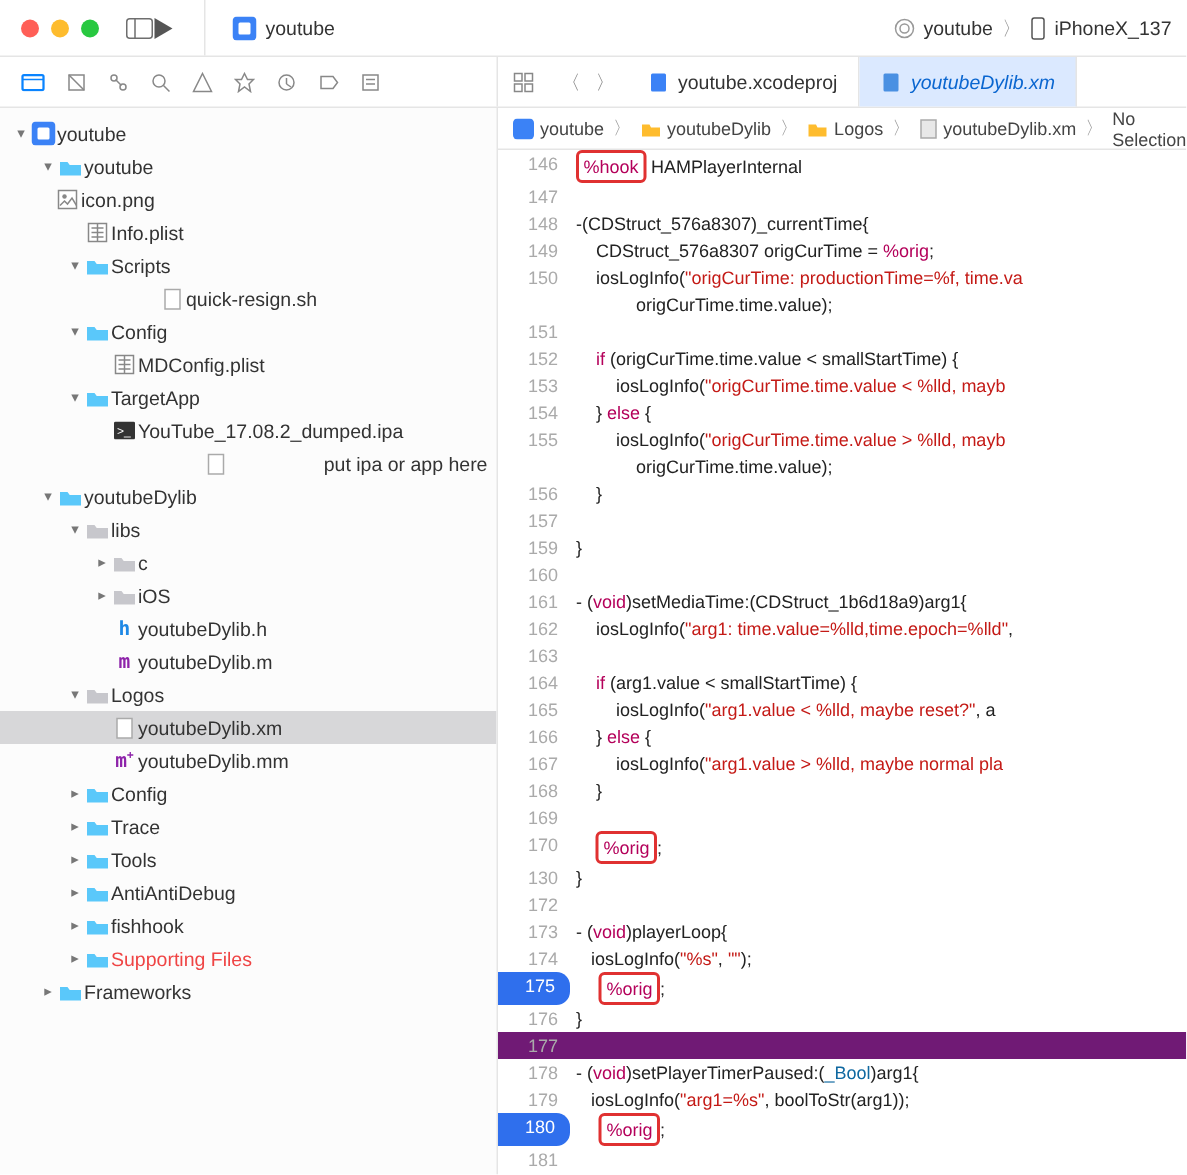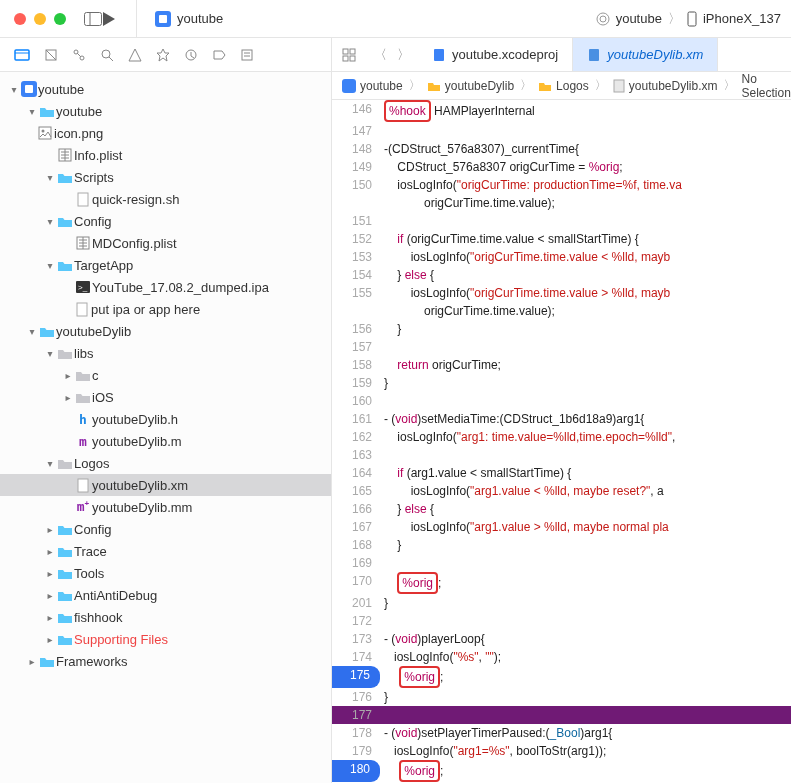"quick-resign.sh" div.node { margin-left: none -> 32px }
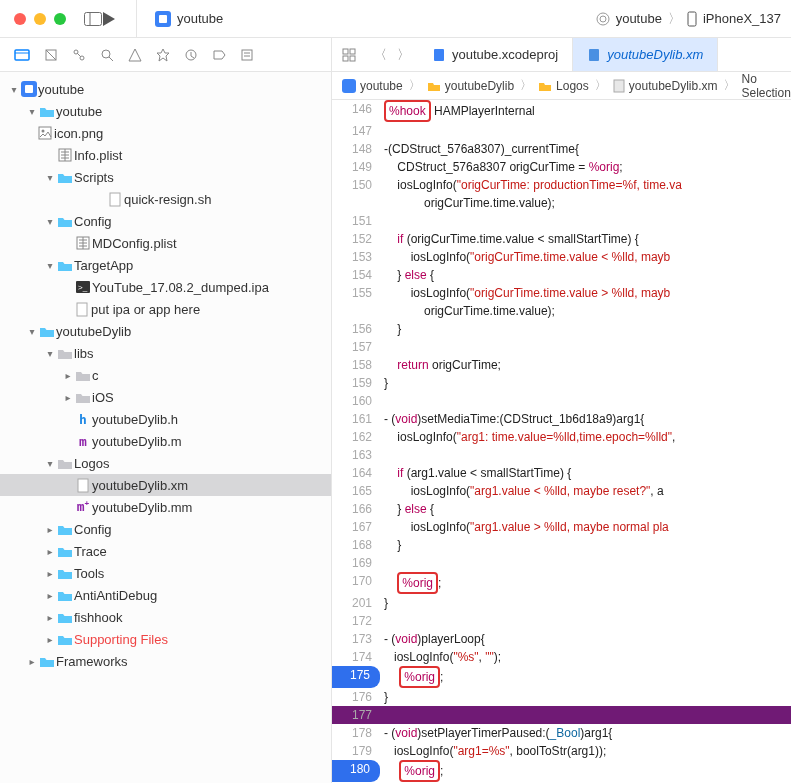"put ipa or app here" div.node { justify-content: none -> space-between }
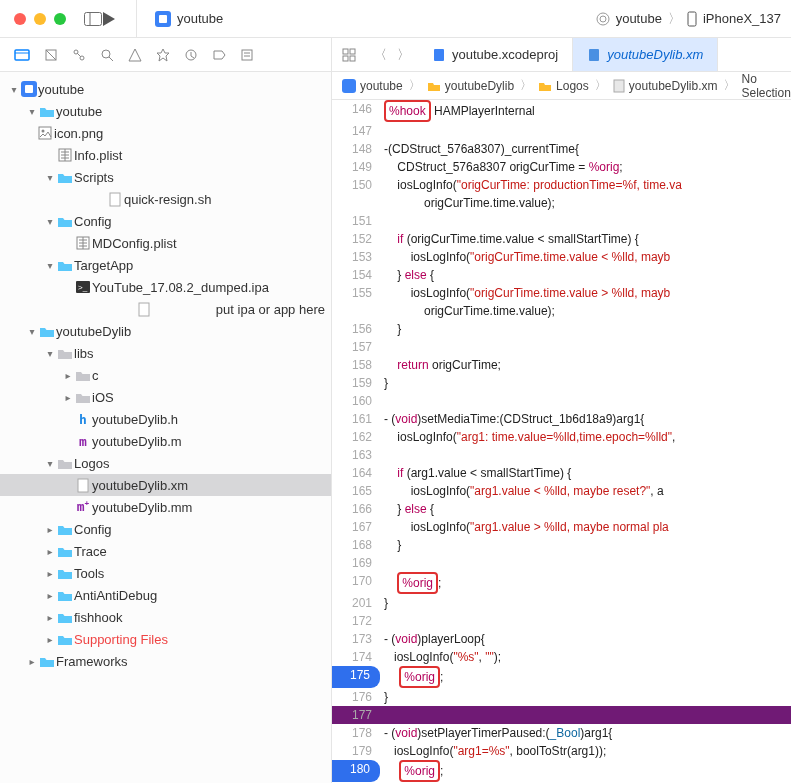"158" div.line { html: <div> <div>158</div> <div><span> </span><span>return</span><span> origCurTime;</span></div> </div> -> none }
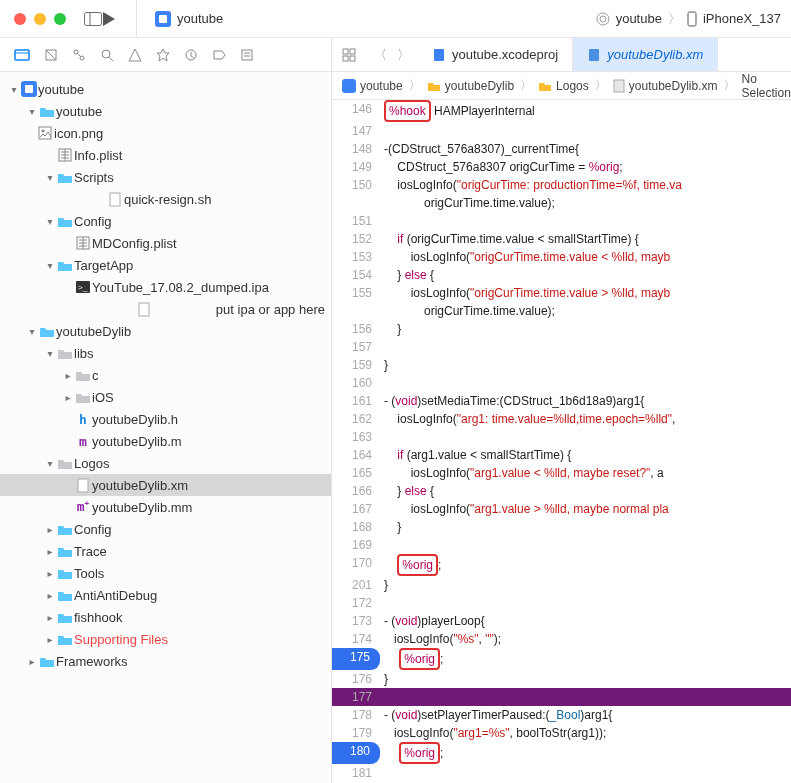"201" div.gutter { text: 201 -> 130 }
